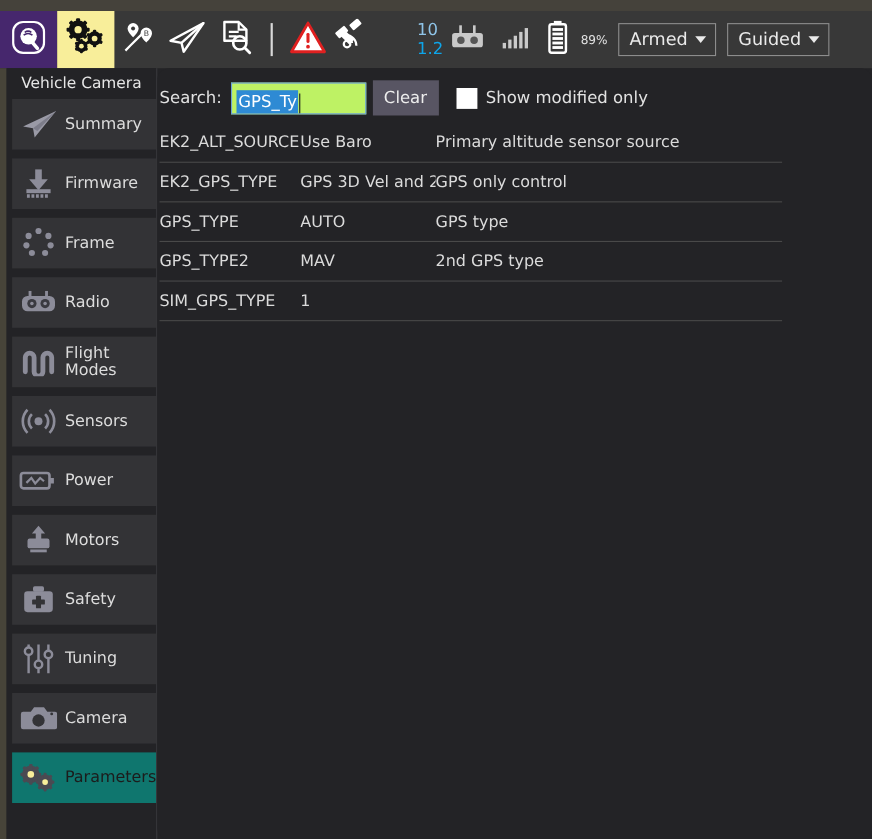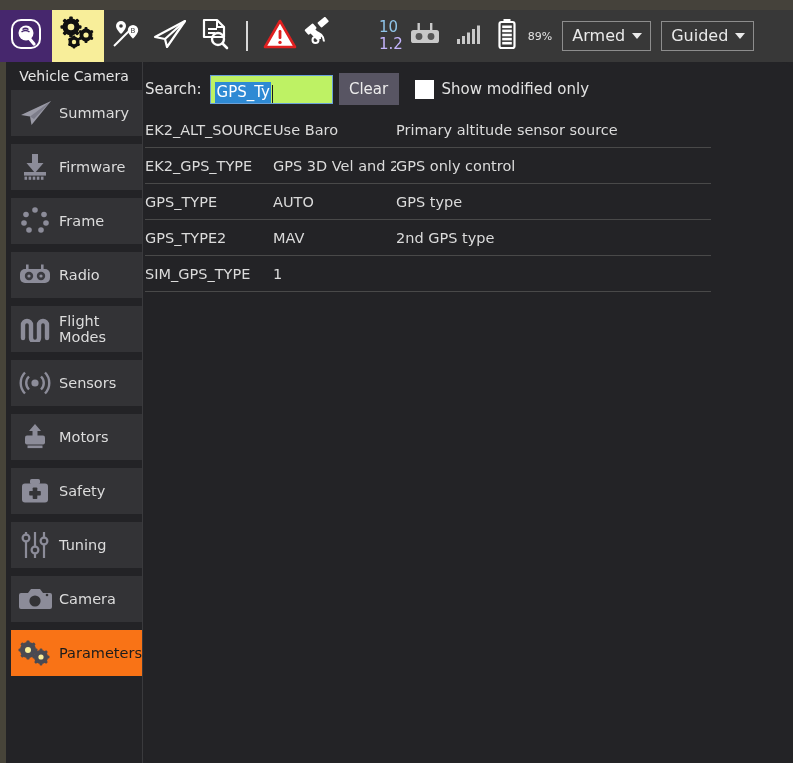"1.2" .gps-nums .n2 { color: #c4b5fd -> #0ea5e9 }
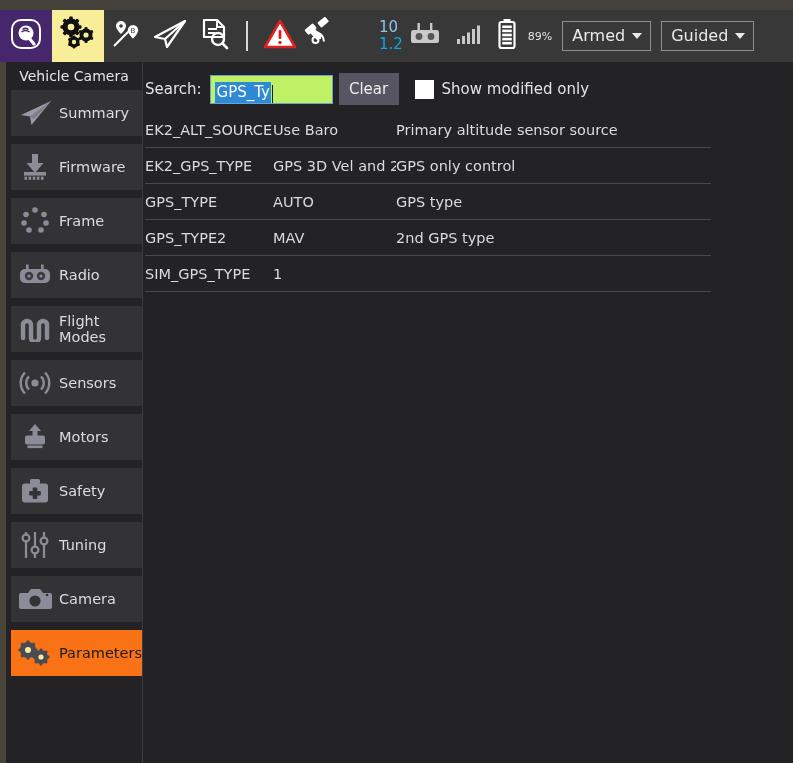"Power" div.sb-item { html: none -> <div> <span> <svg> <rect></rect> <path></path> <path></path> </svg> </span> <span>Power</span> </div> }
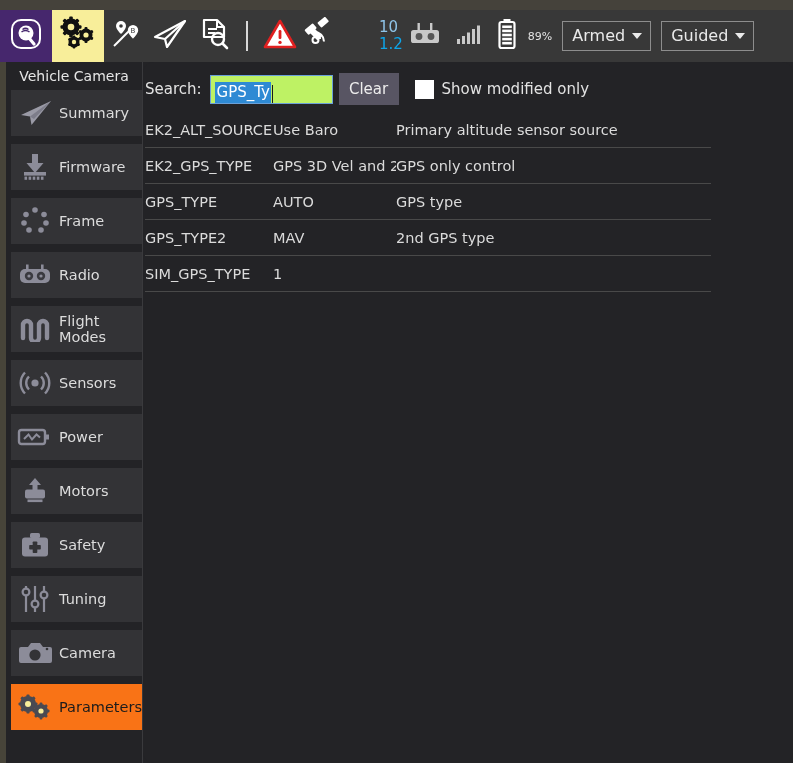"Parameters" .sb-item.active { background: #f97316 -> #0f766e }
